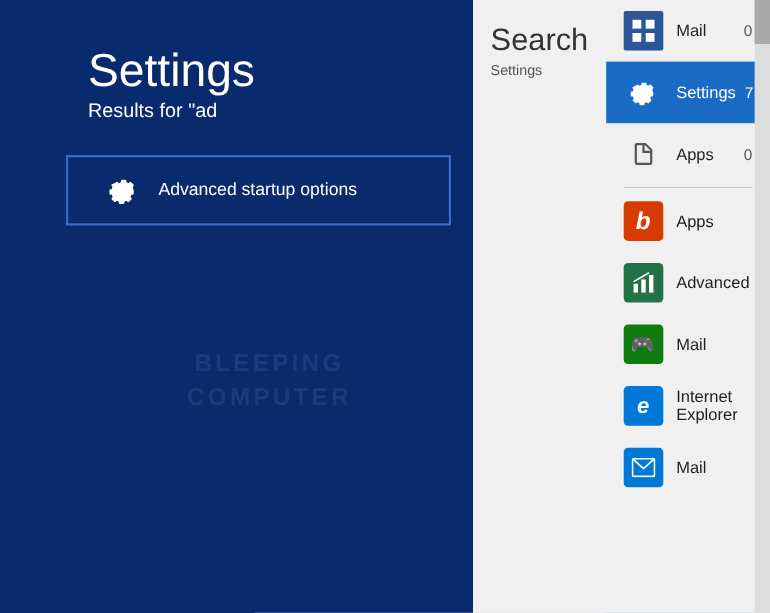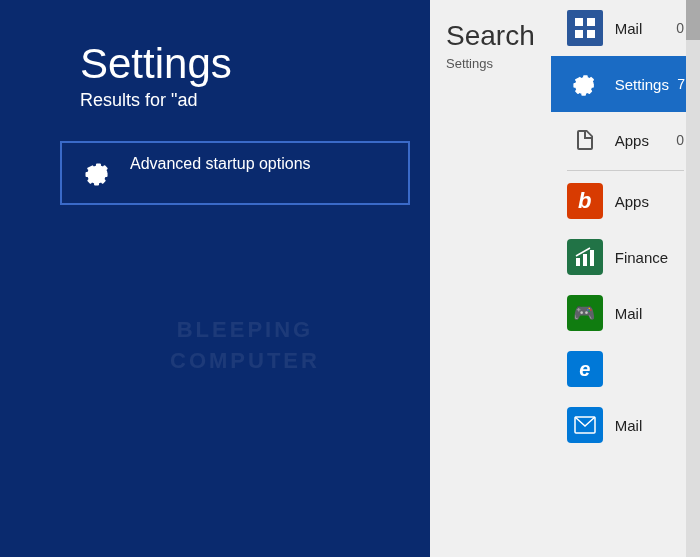"Advanced startup options" .result-item { align-items: none -> center; padding: 12px 18px -> 12px 32px }
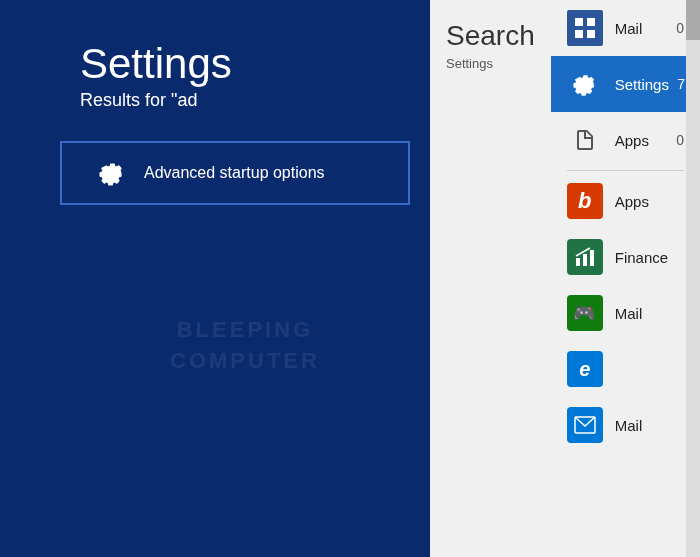"Finance" span.category-label { text: Finance -> Advanced }
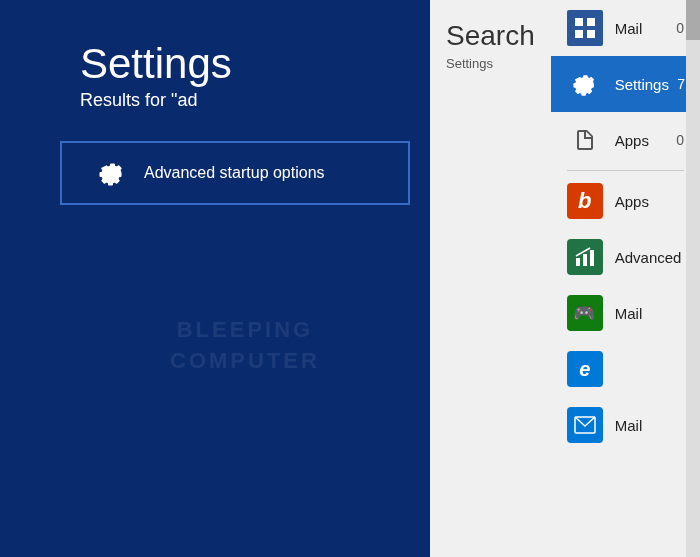"Internet Explorer" span.category-label { html: none -> <span>Internet Explorer</span> }
